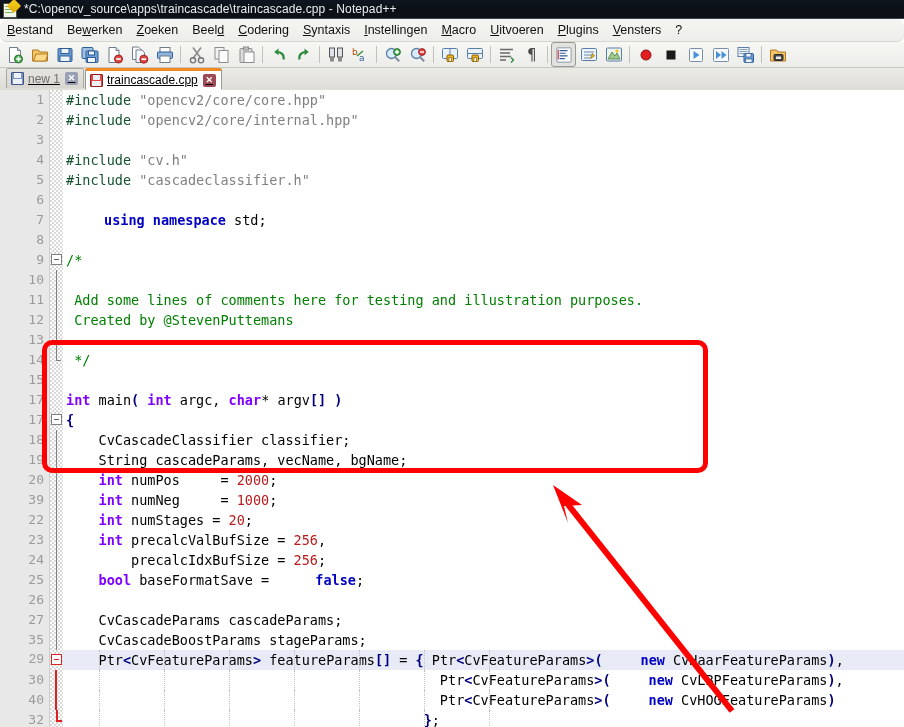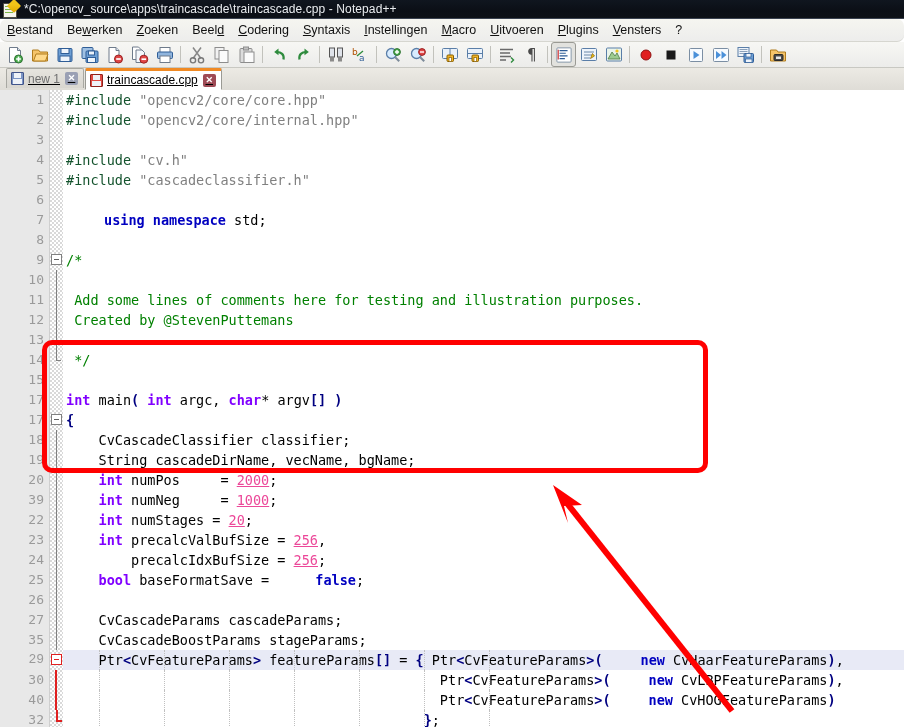"String cascadeDirName, vecName, bgName;" div.ln-text { text: cascadeDirName -> cascadeParams }
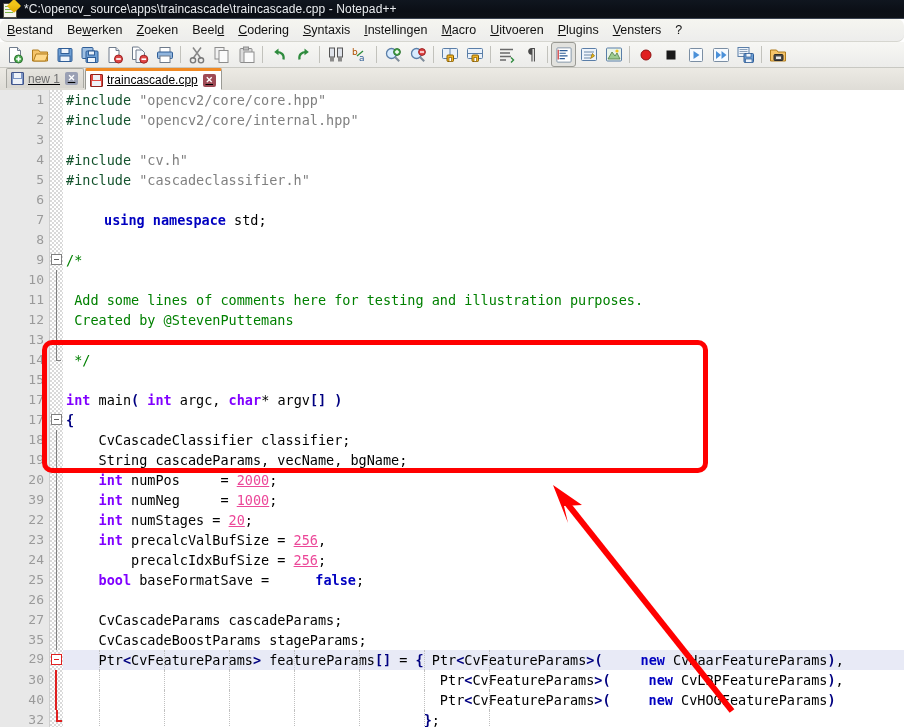"2000" .k-num { color: #ec4899 -> #b91c1c; text-decoration: underline -> none }
